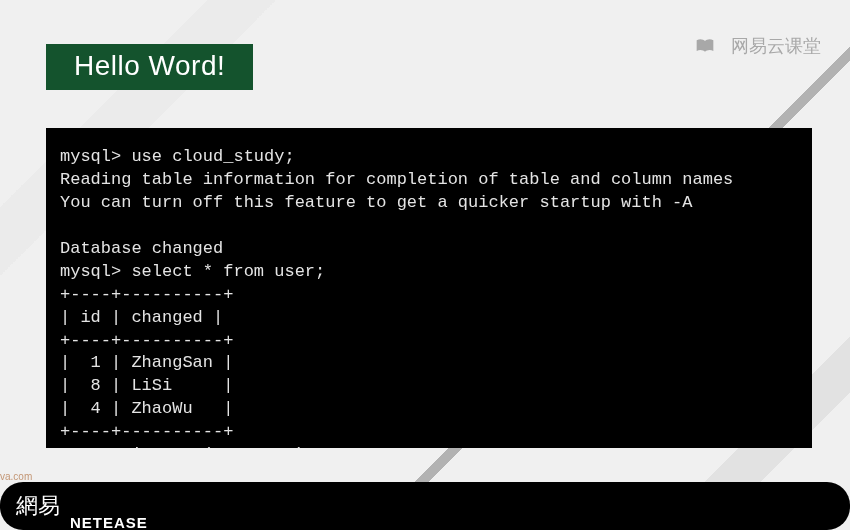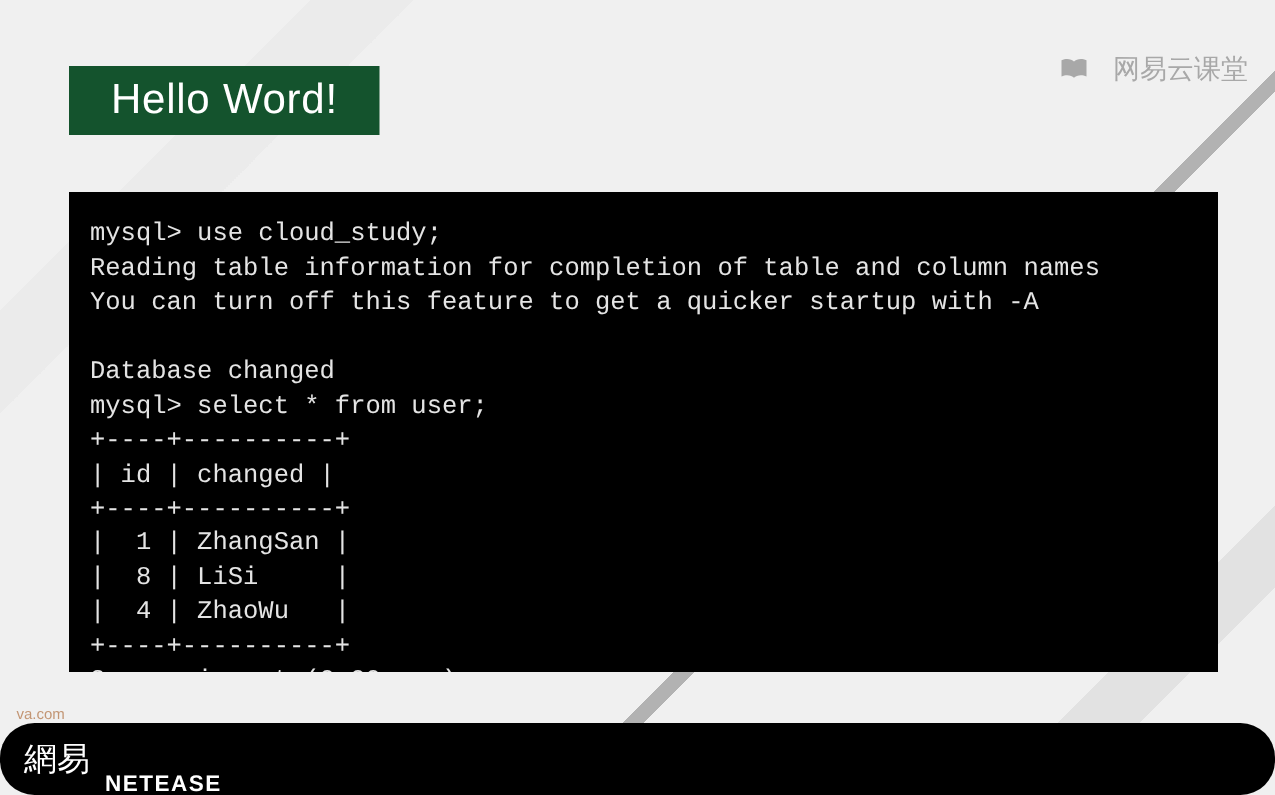"网易云课堂" .watermark-tr { right: 18px -> 29px }
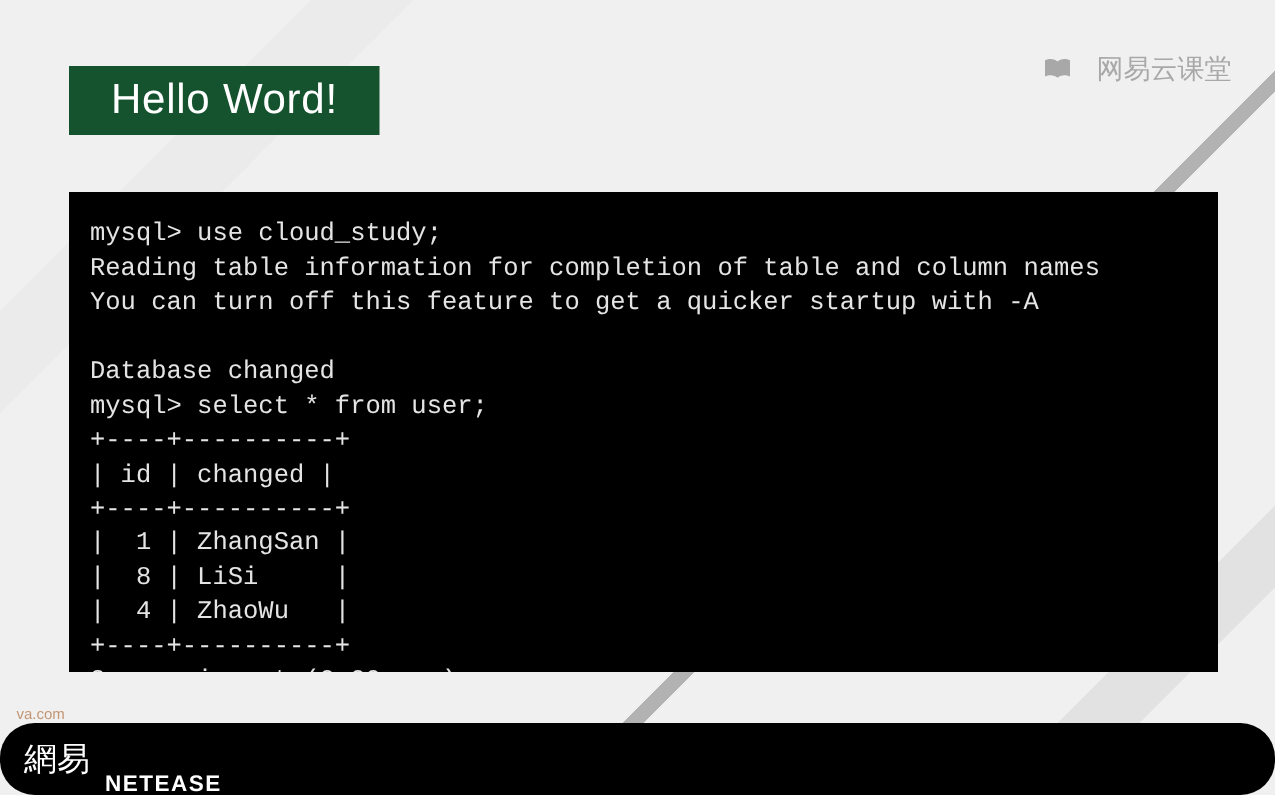"va.com" .wm-left { padding-left: 11px -> none }
